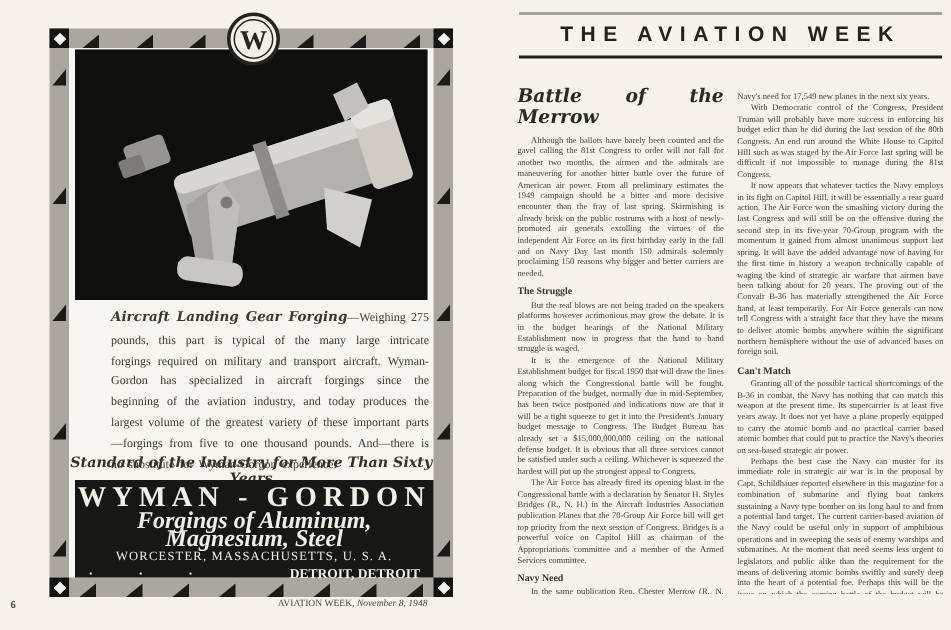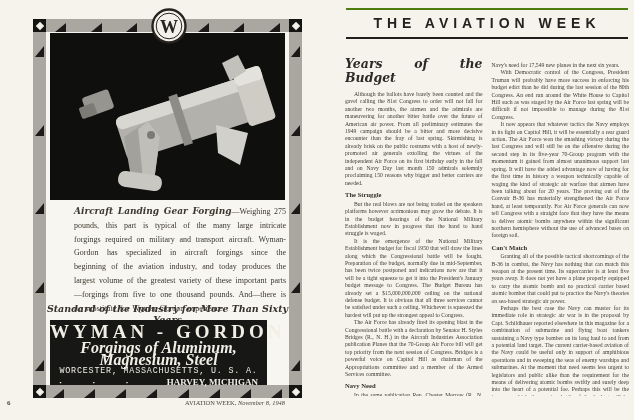"THE AVIATION WEEK" .masthead { border-top: 2px solid #4d7c0f -> 2px solid #a3a3a3 }
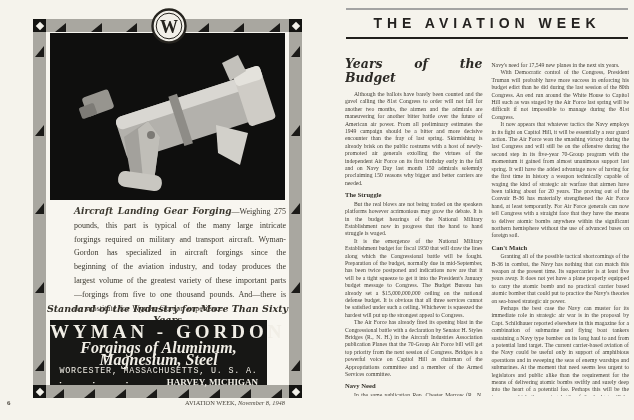"Years of the Budget" div.article-title { text: Years of the Budget -> Battle of the Merrow }
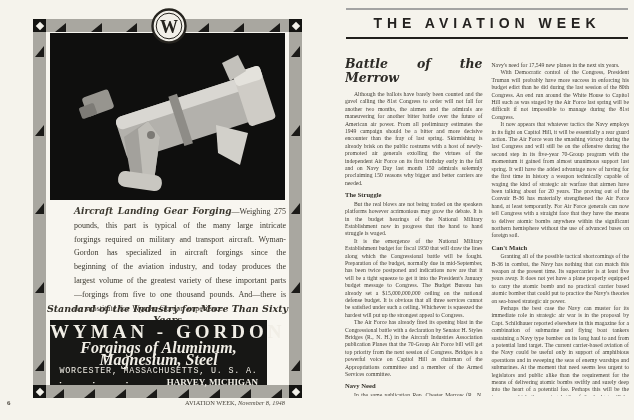"WYMAN - GORDON" .company-box { width: 217px -> 239px }
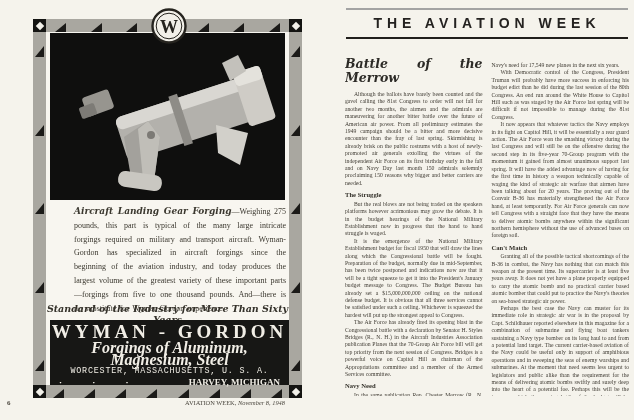"WORCESTER, MASSACHUSETTS, U. S. A." .cityline { font-family: Liberation Mono, monospace -> none }
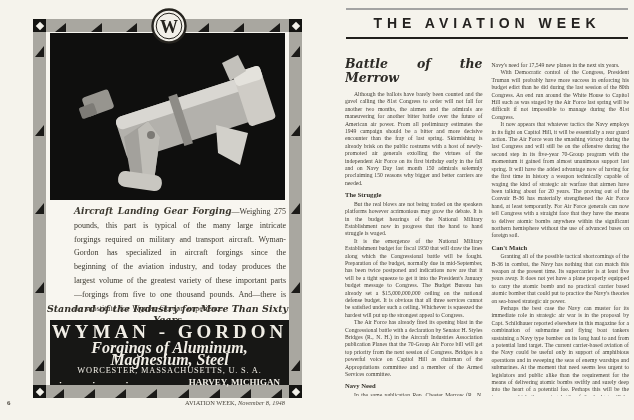"HARVEY, MICHIGAN" span { text: HARVEY, MICHIGAN -> DETROIT, DETROIT }
